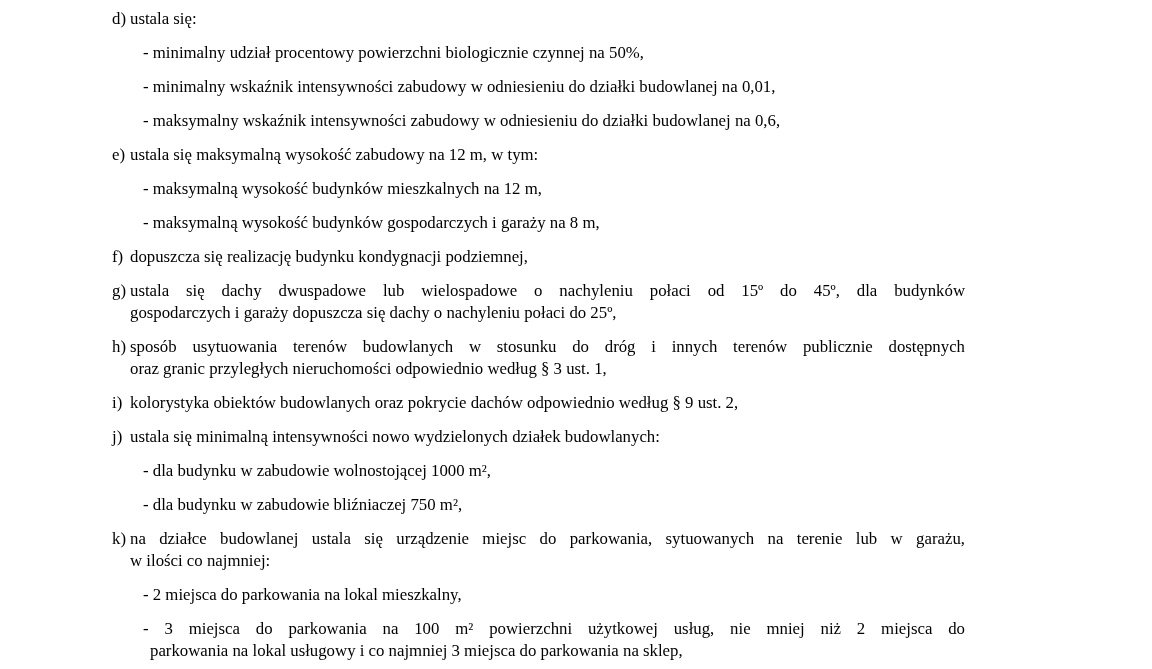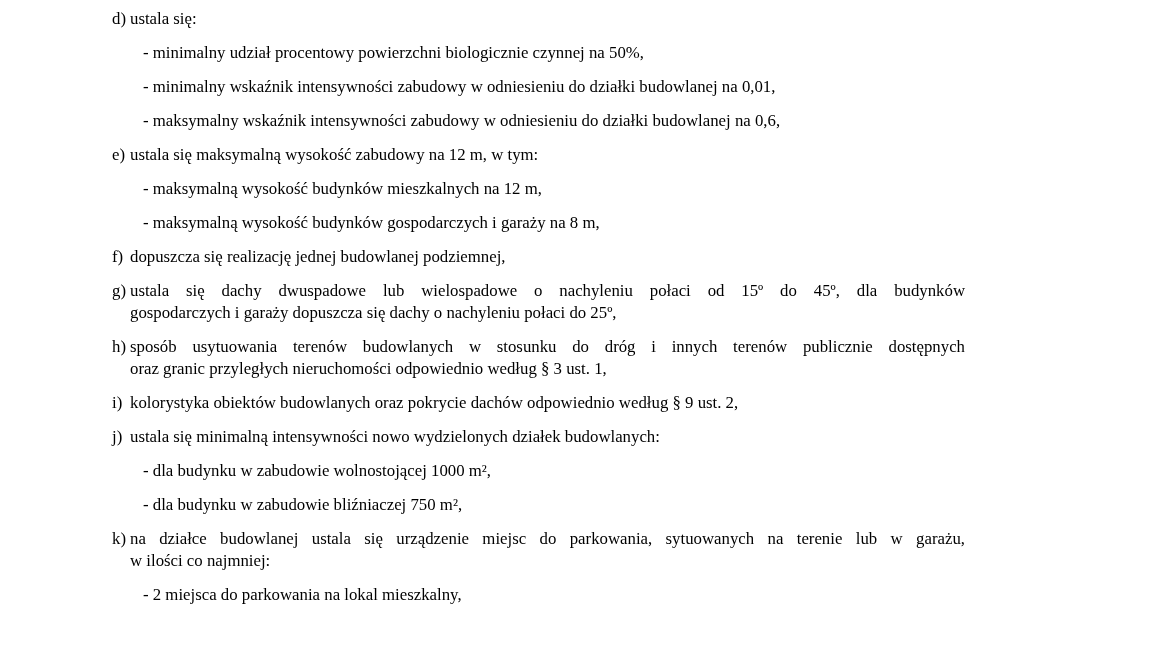"dopuszcza się realizację jednej" span { text: jednej budowlanej -> budynku kondygnacji }
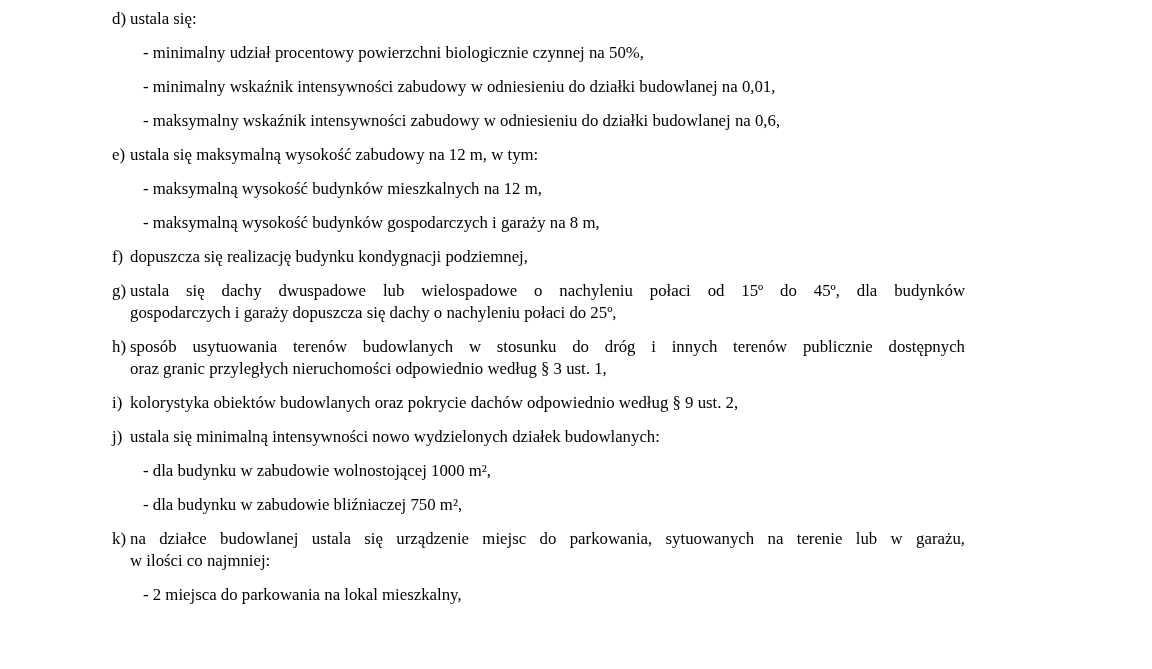"- 3 miejsca do parkowania" div.para { html: none -> <div> <div>- 3 miejsca do parkowania na 100 m² powierzchni użytkowej usług, nie mniej niż 2 miejsca do</div> <div>parkowania na lokal usługowy i co najmniej 3 miejsca do parkowania na sklep,</div> </div> }
